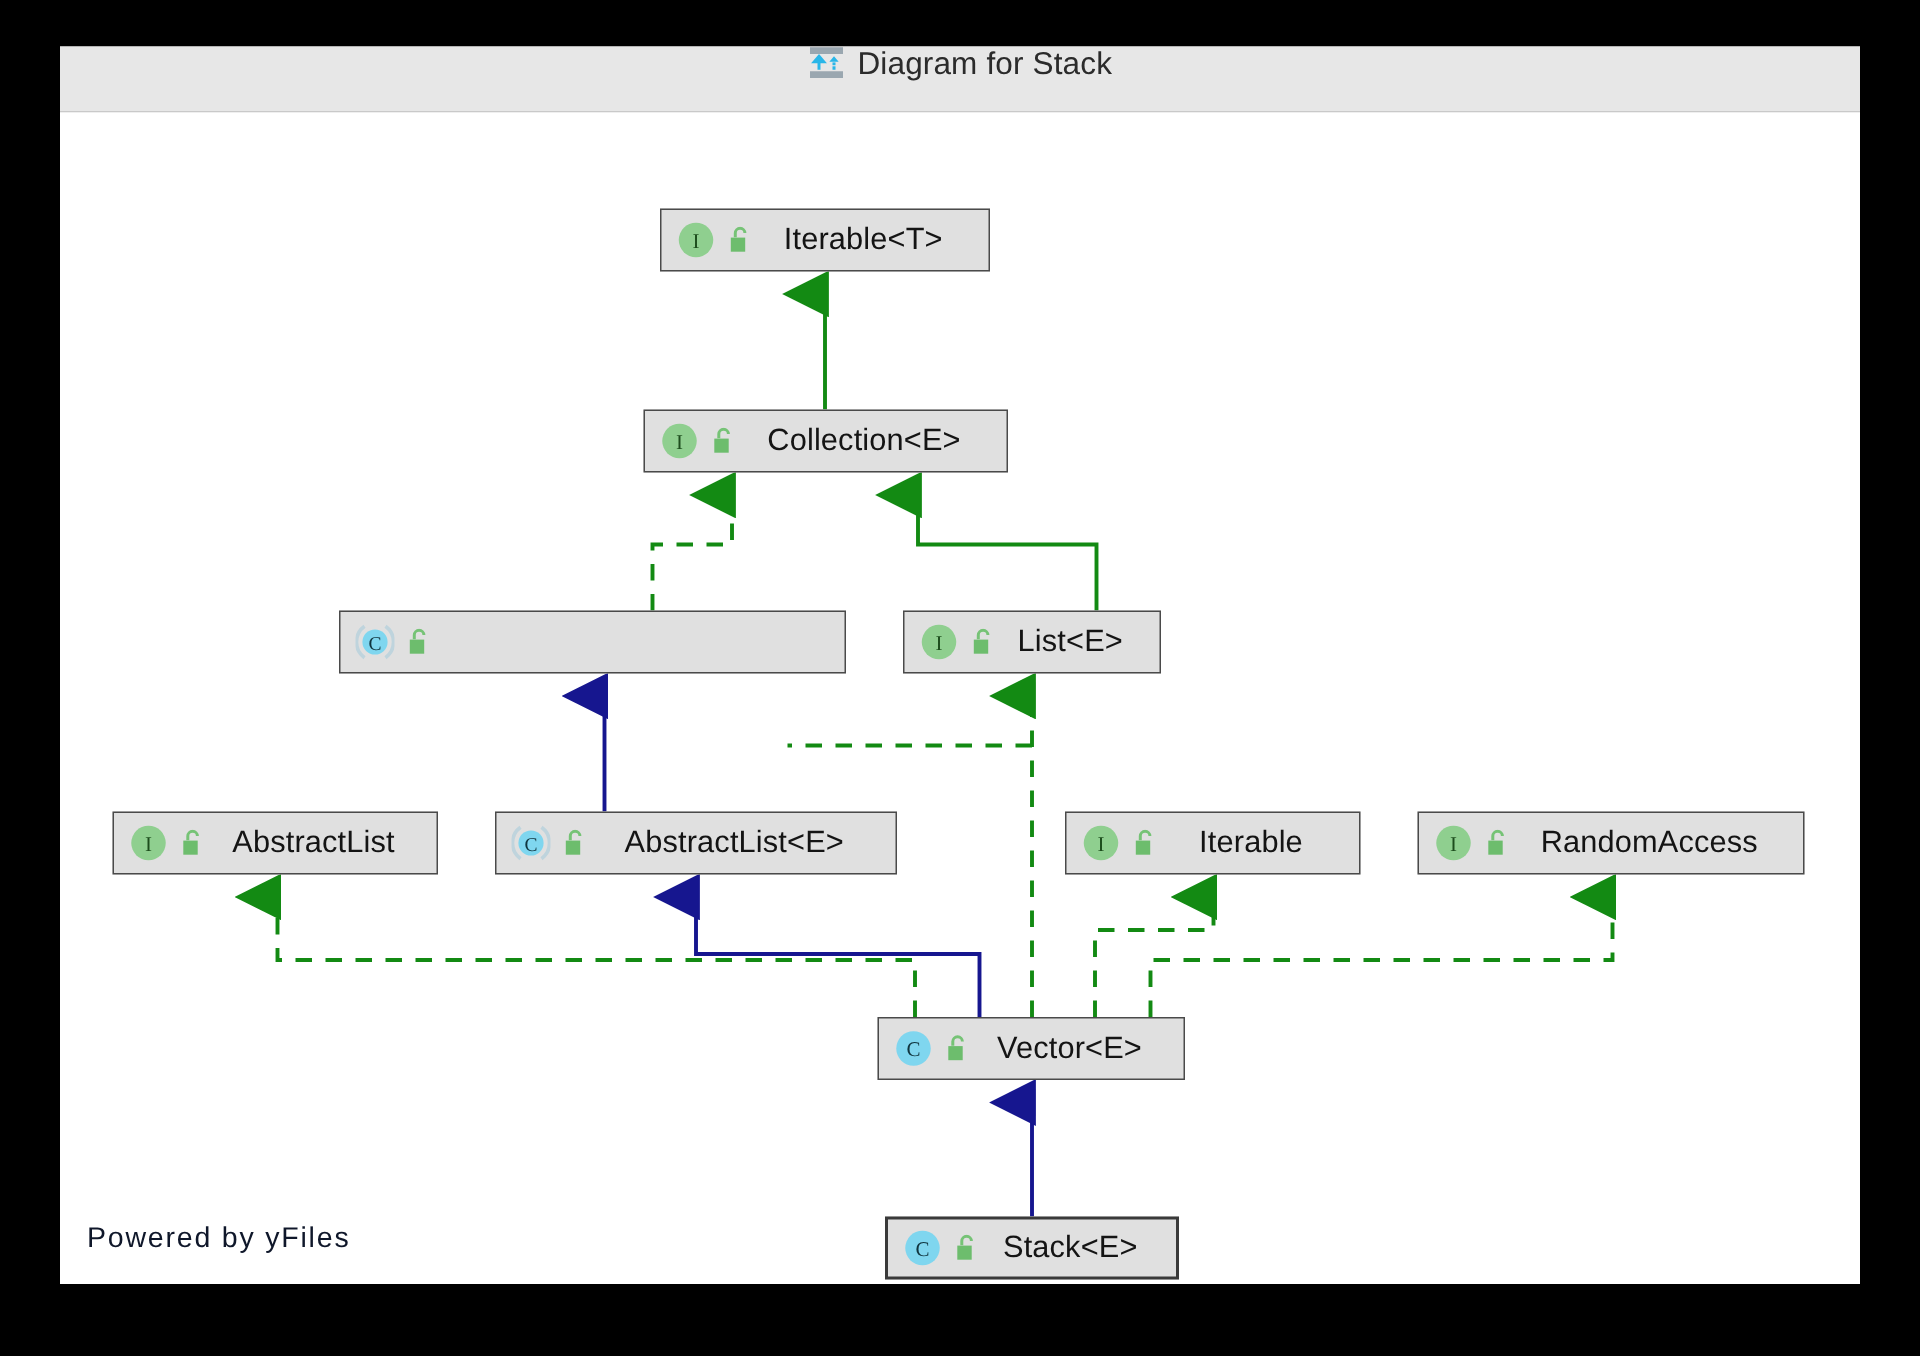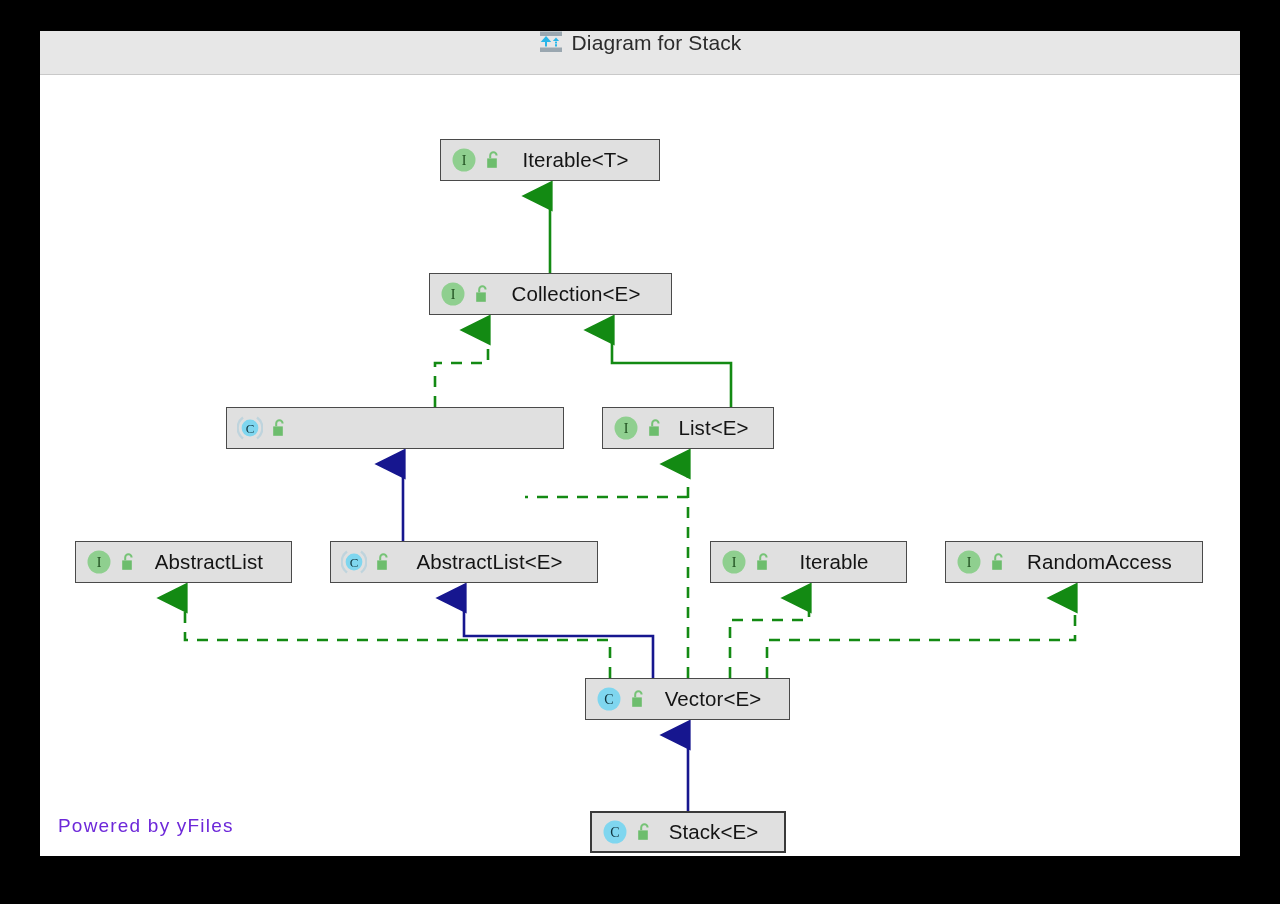"Powered by yFiles" #watermark { color: #6d28d9 -> #0f172a }
